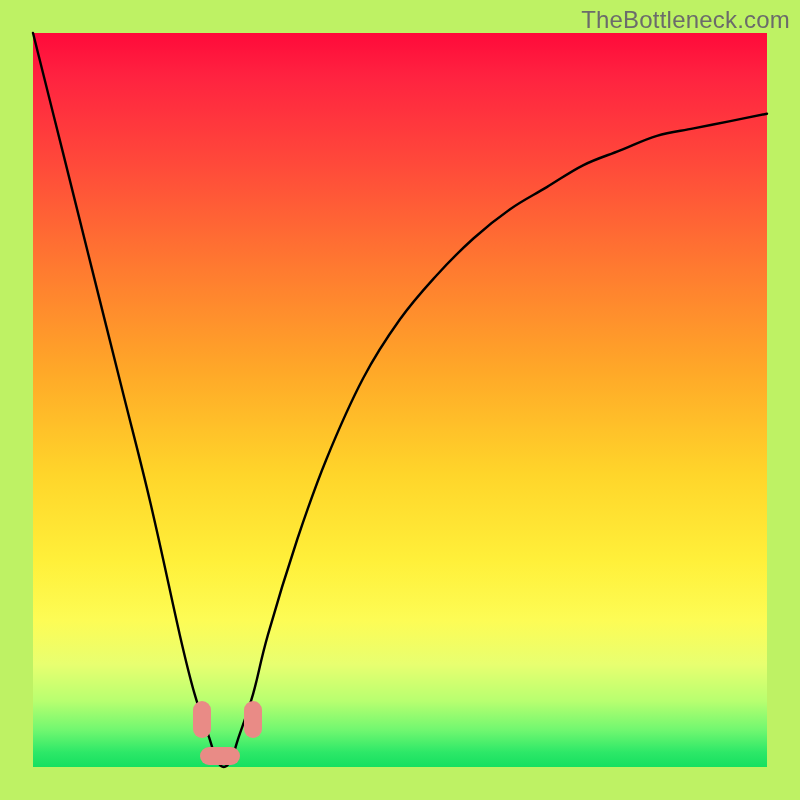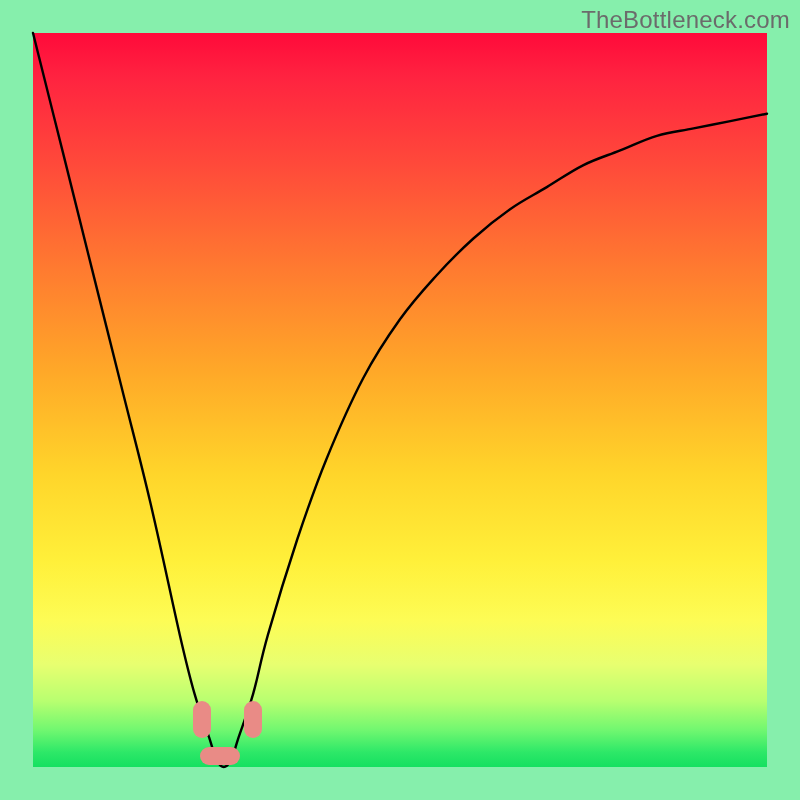"TheBottleneck.com" .frame { background: #86efac -> #bef264 }
